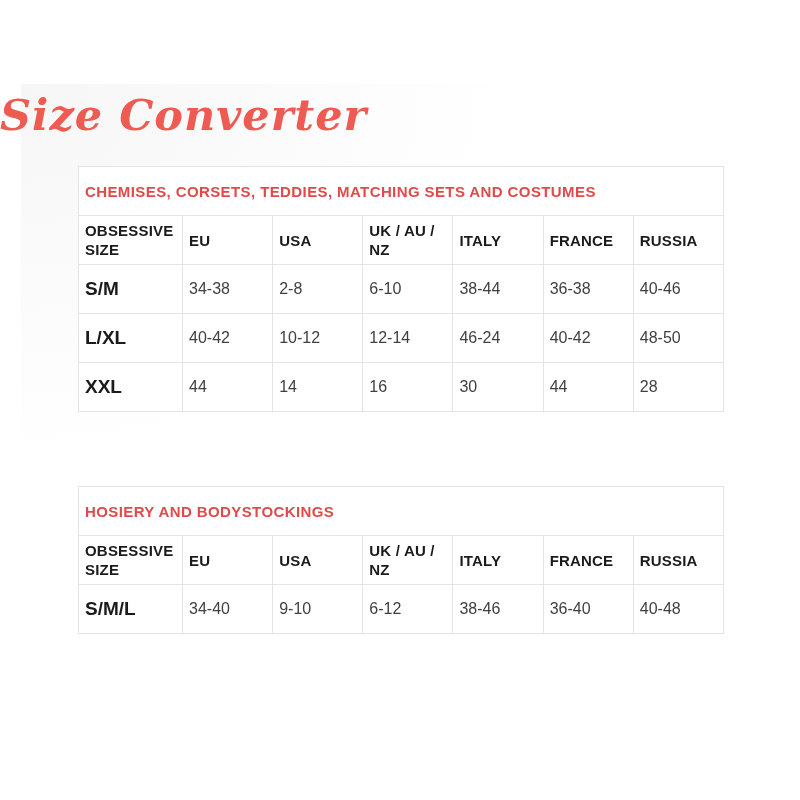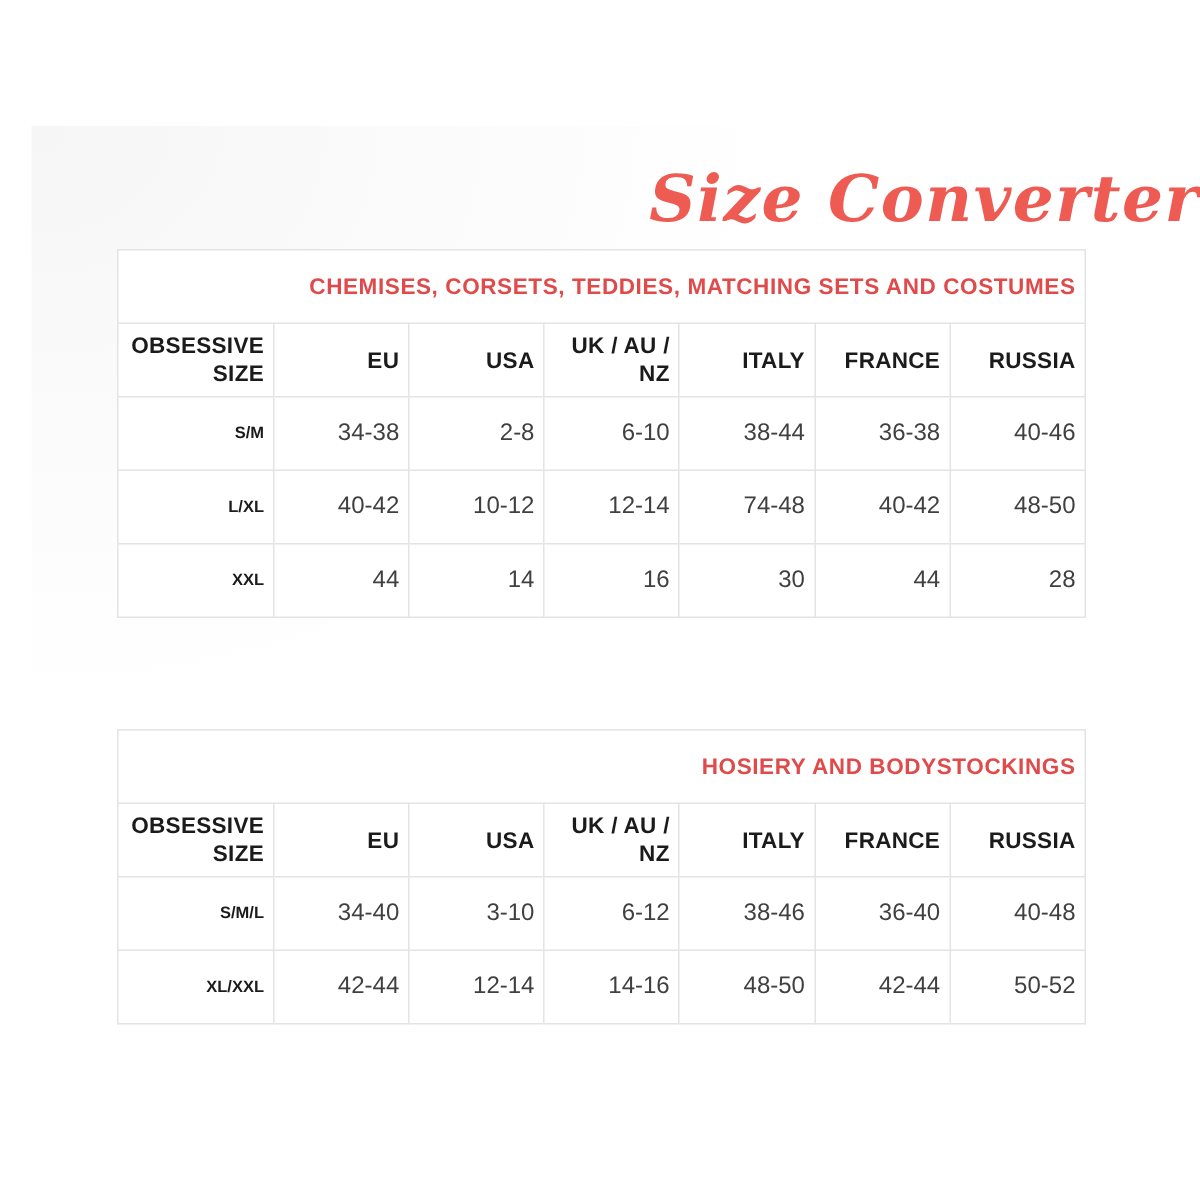"Size Converter" .title { text-align: right -> left; top: 108px -> 90px }
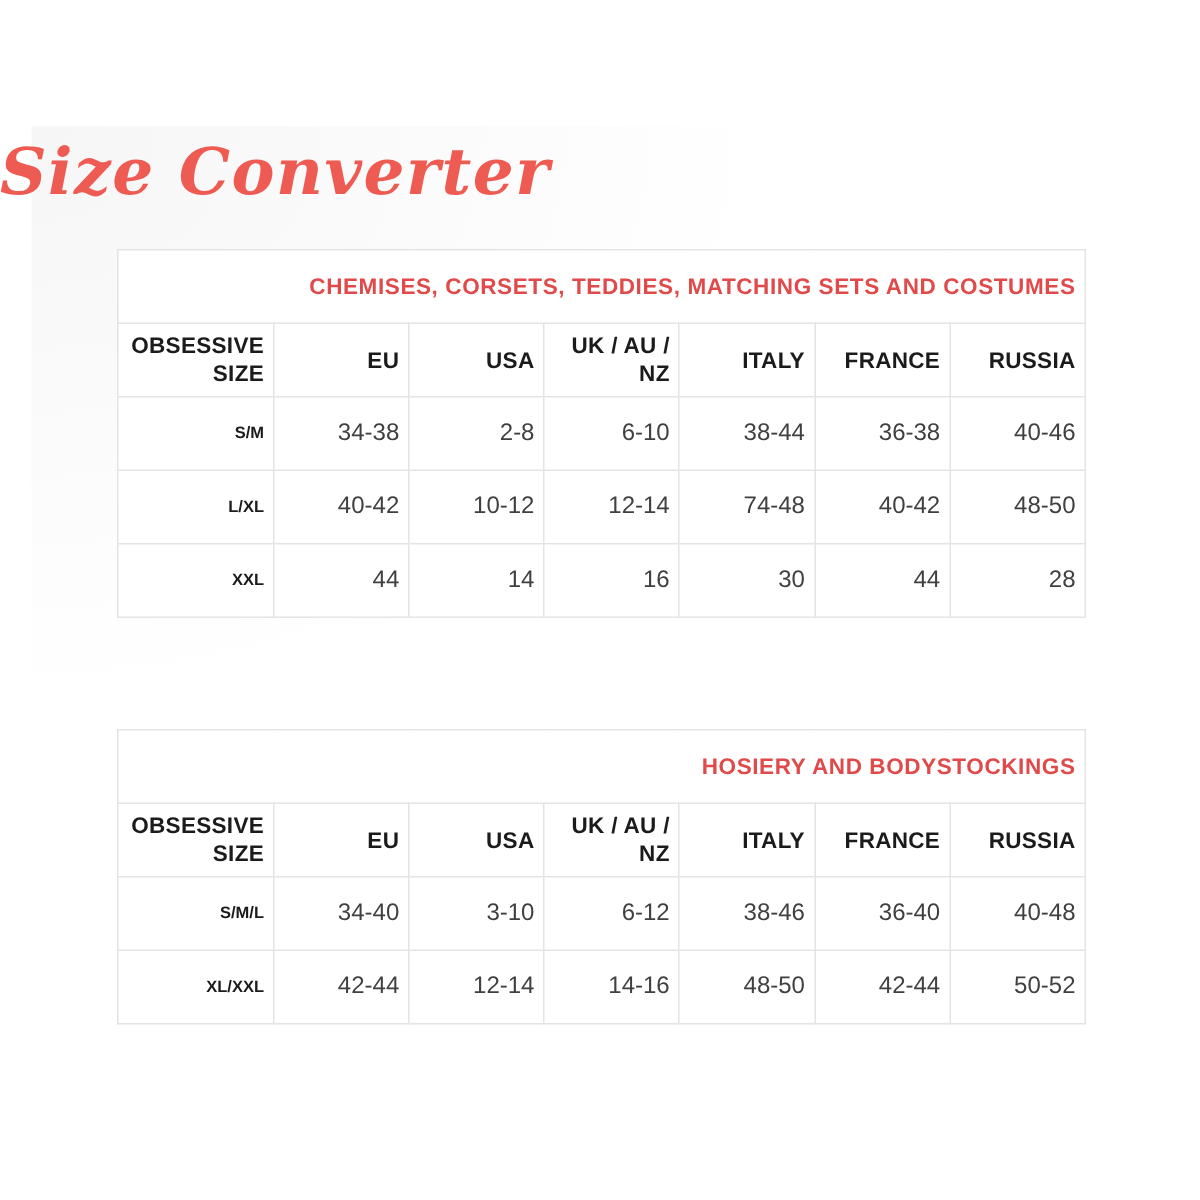"CHEMISES, CORSETS, TEDDIES, MATCHING" table.size-table td, table.size-table th { text-align: right -> left }
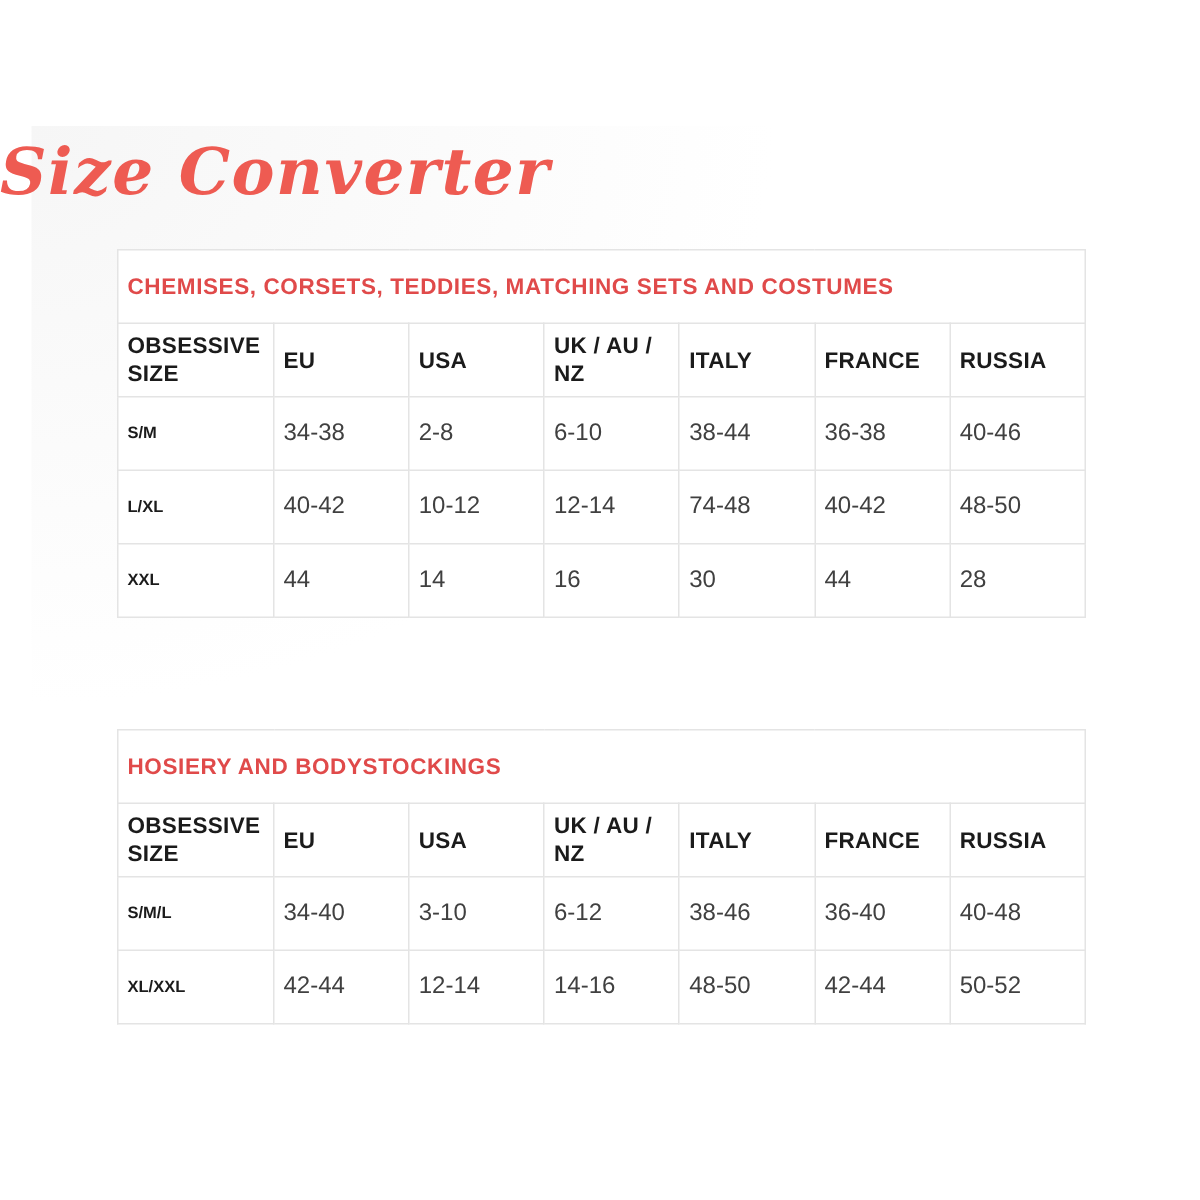"S/M" th.rowlabel { font-size: 11px -> 19px }
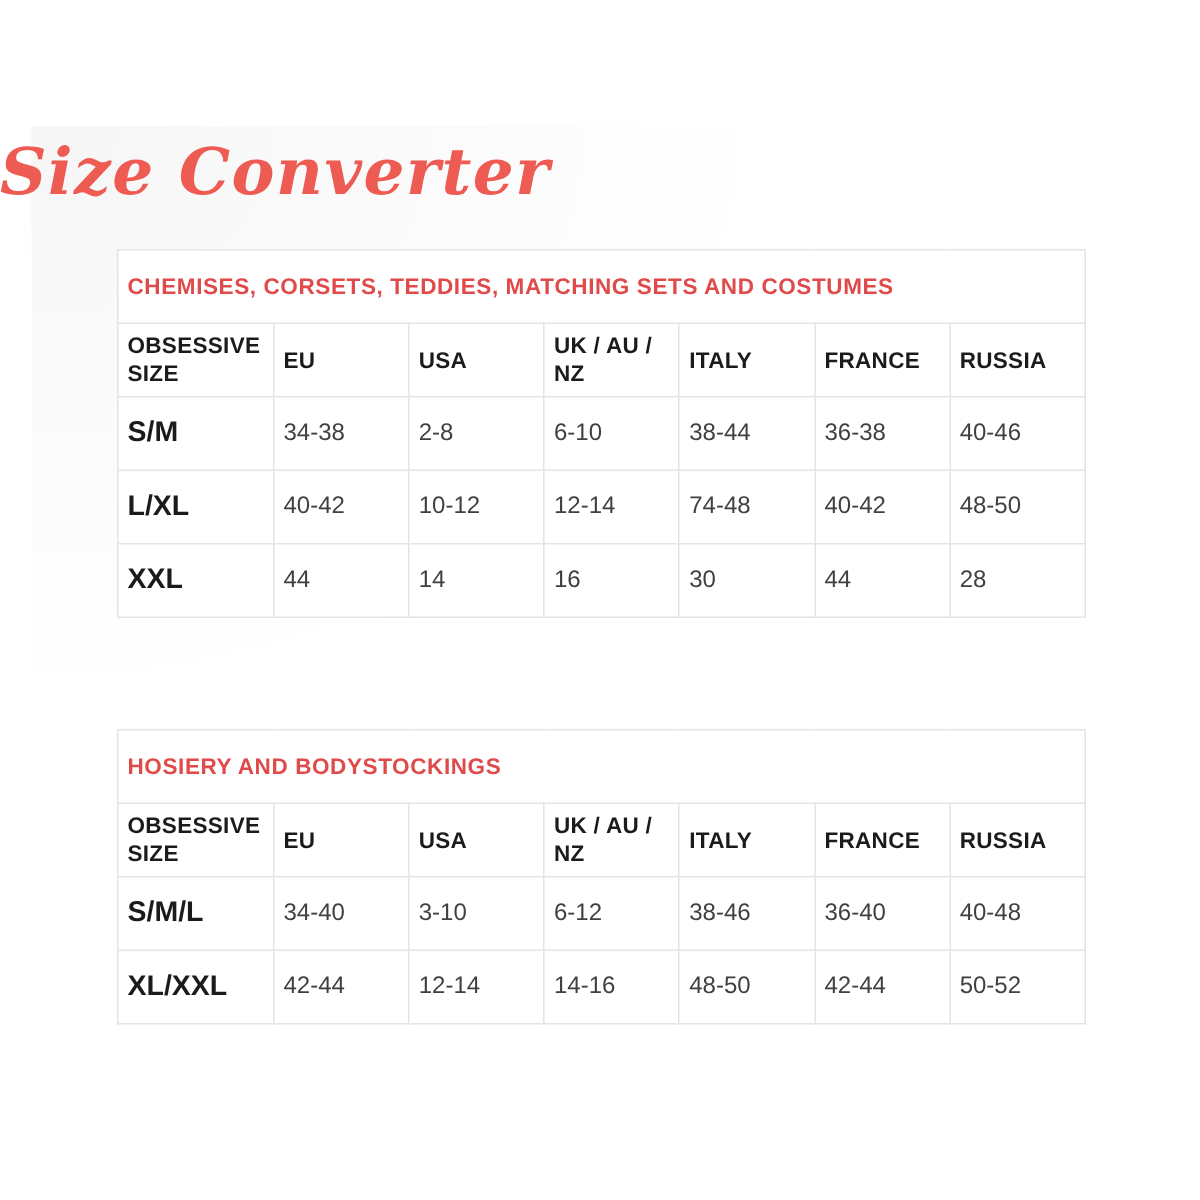"74-48" td.val { text: 74-48 -> 46-24 }
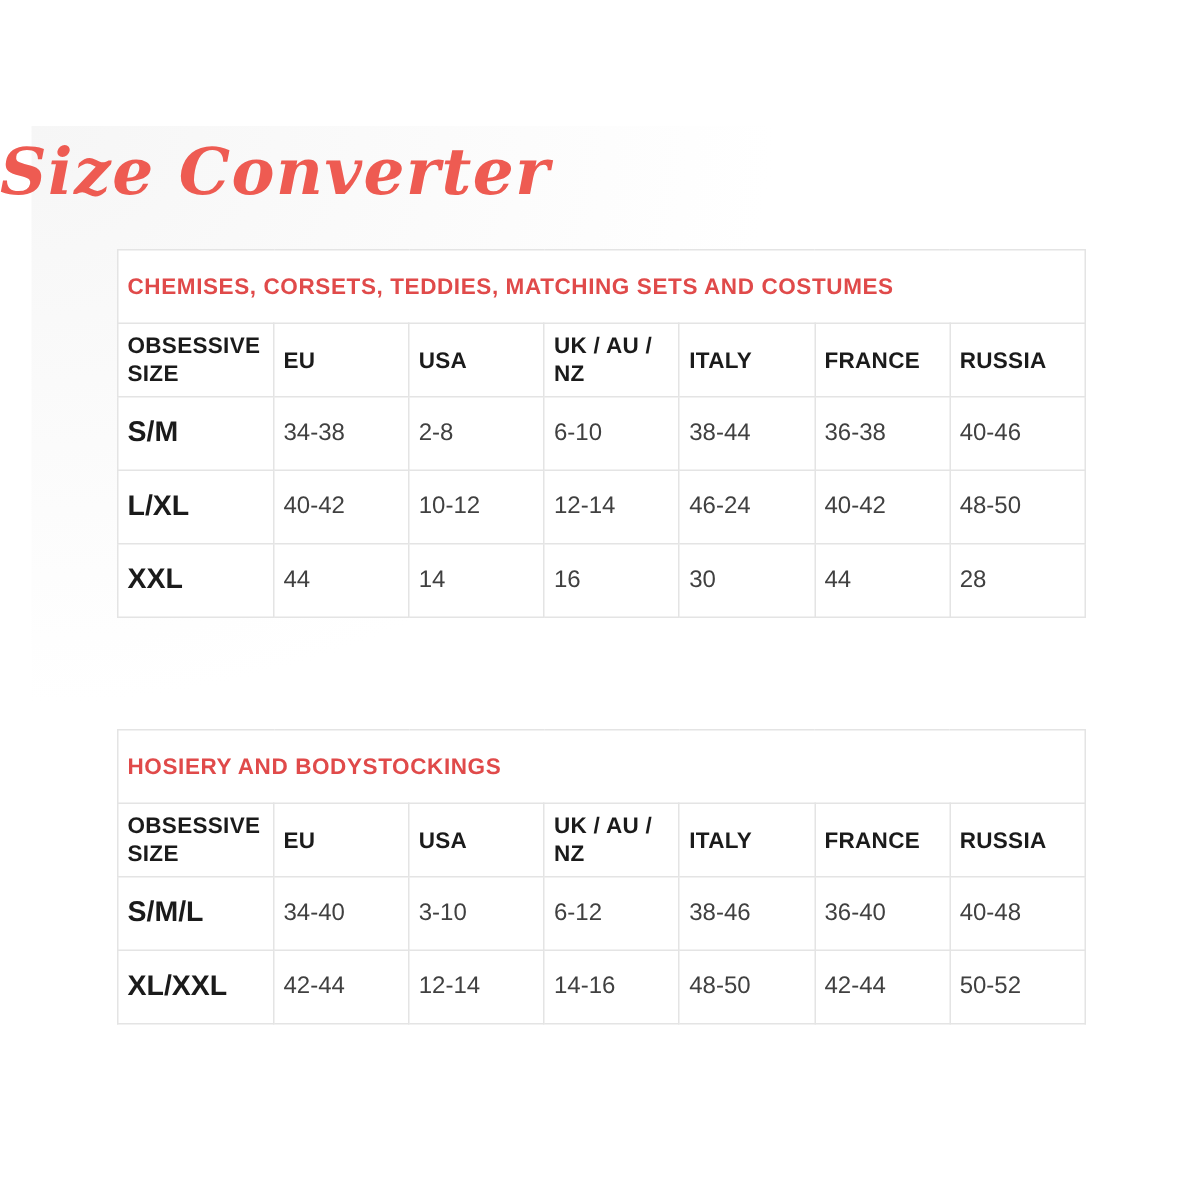"3-10" td.val { text: 3-10 -> 9-10 }
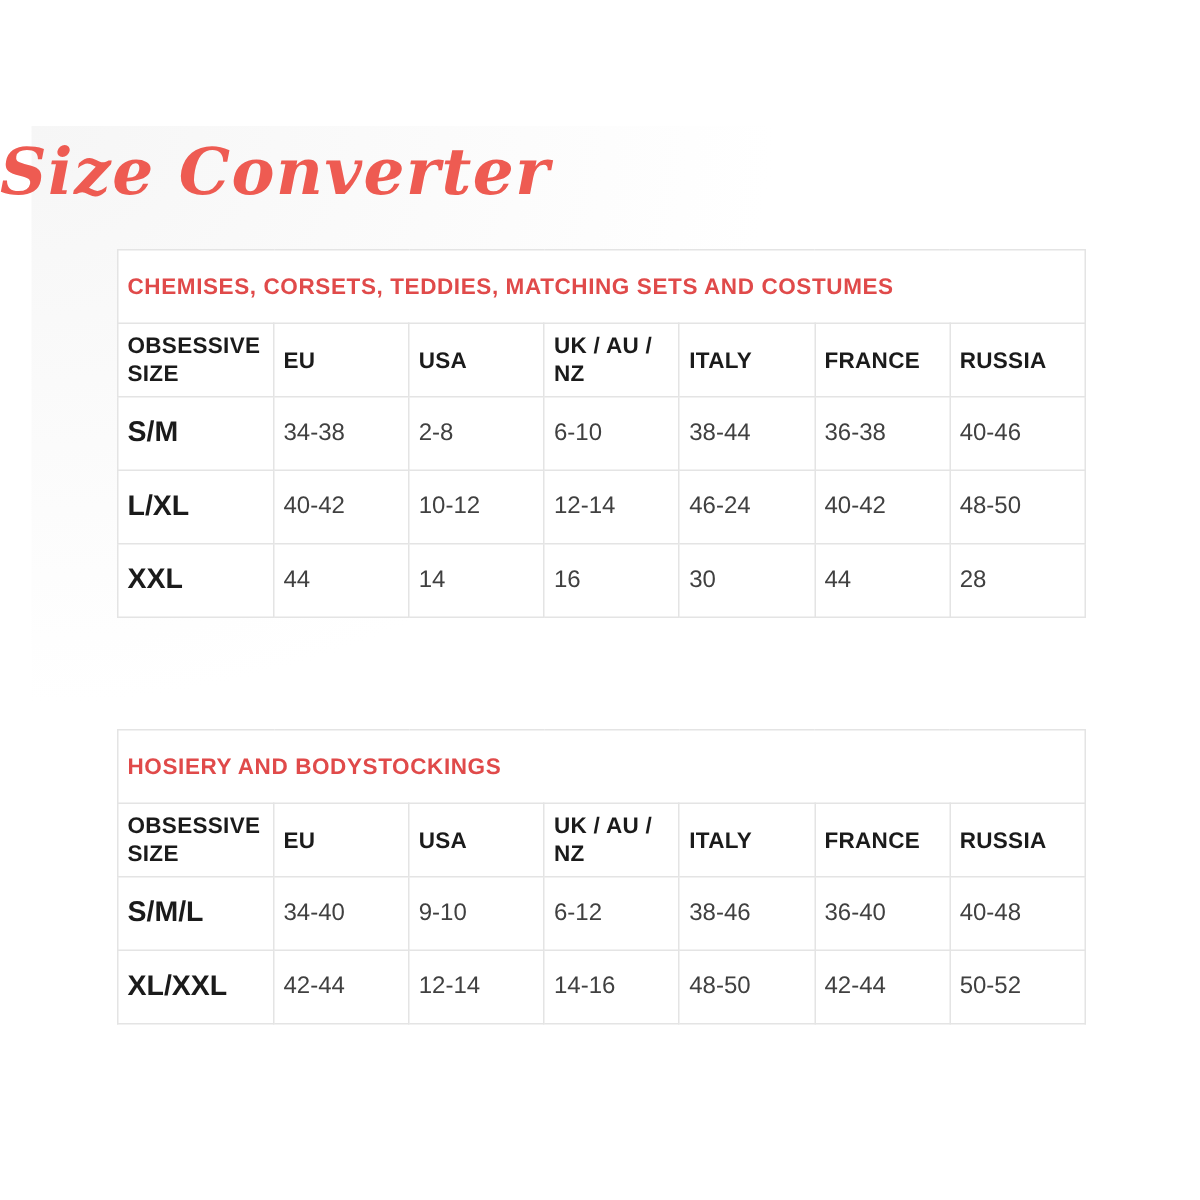"XL/XXL" tr { html: <tr> <th>XL/XXL</th> <td>42-44</td> <td>12-14</td> <td>14-16</td> <td>48-50</td> <td>42-44</td> <td>50-52</td> </tr> -> none }
